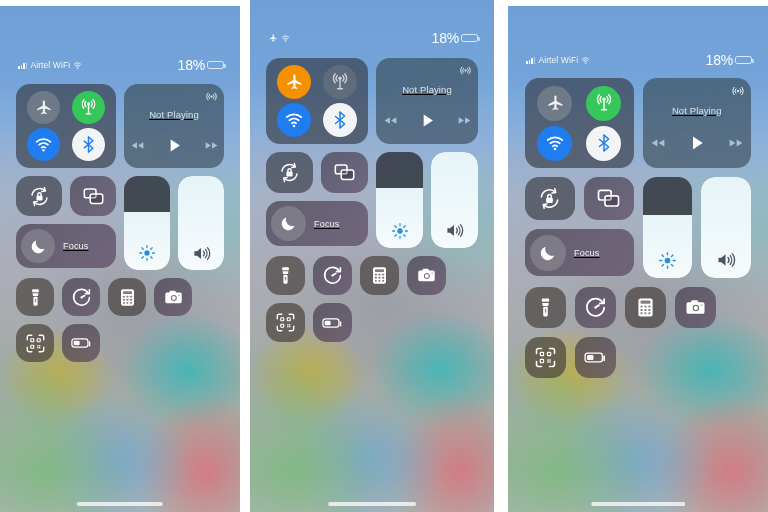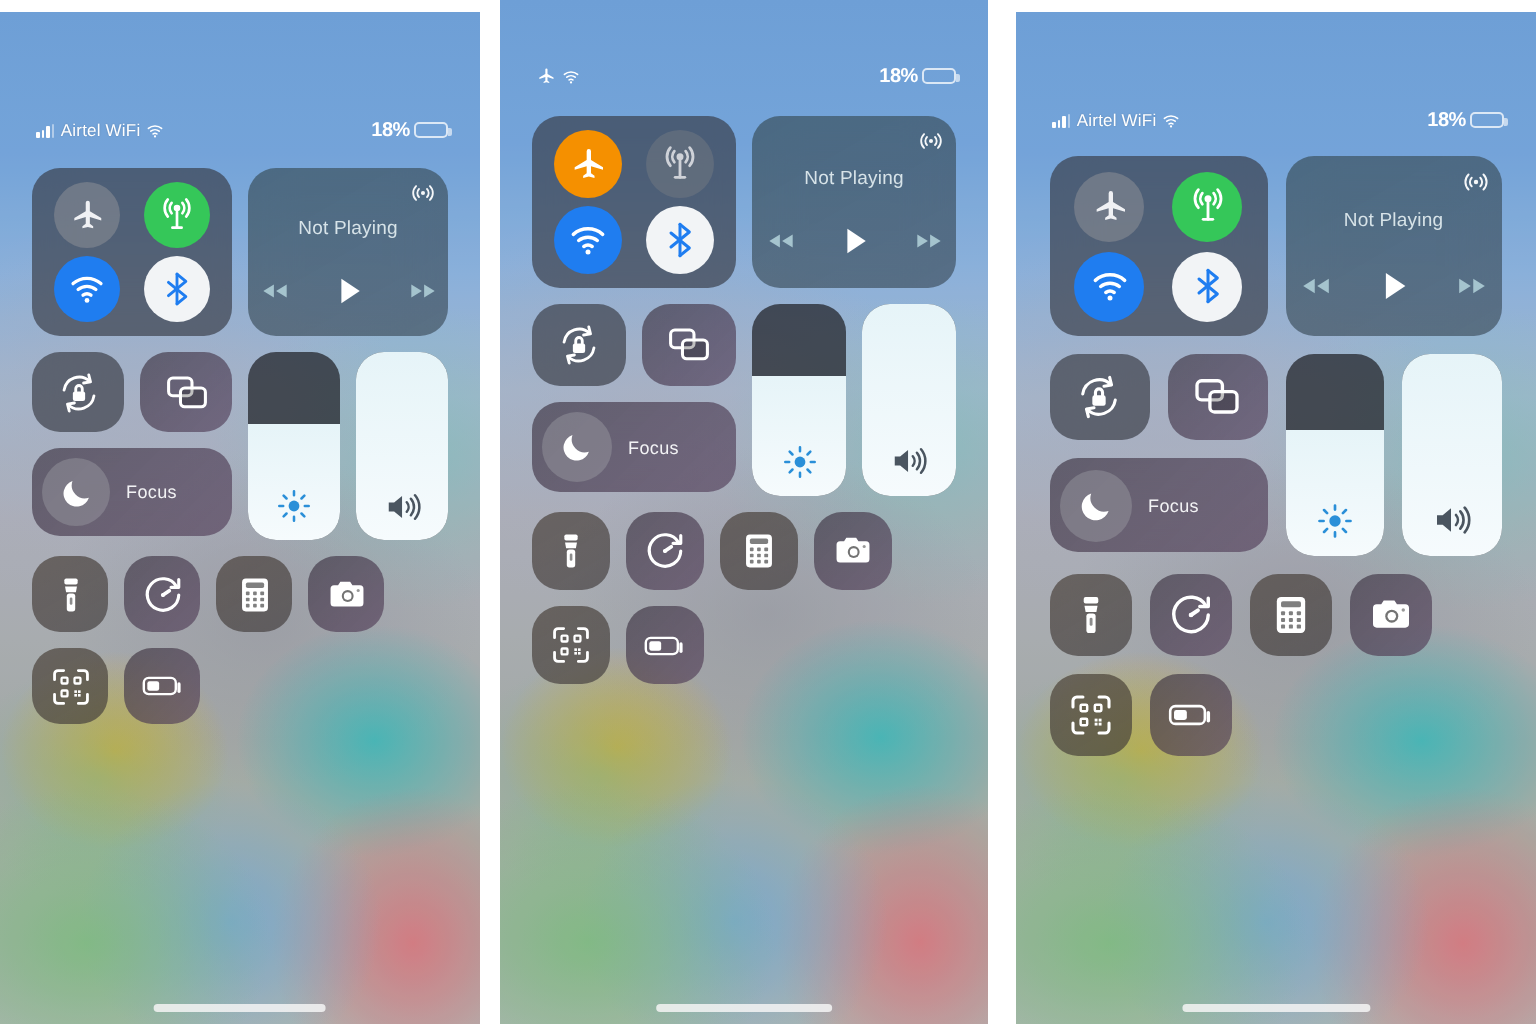"18%" .sb-pct { font-size: 10px -> 14px; font-weight: 700 -> 400 }
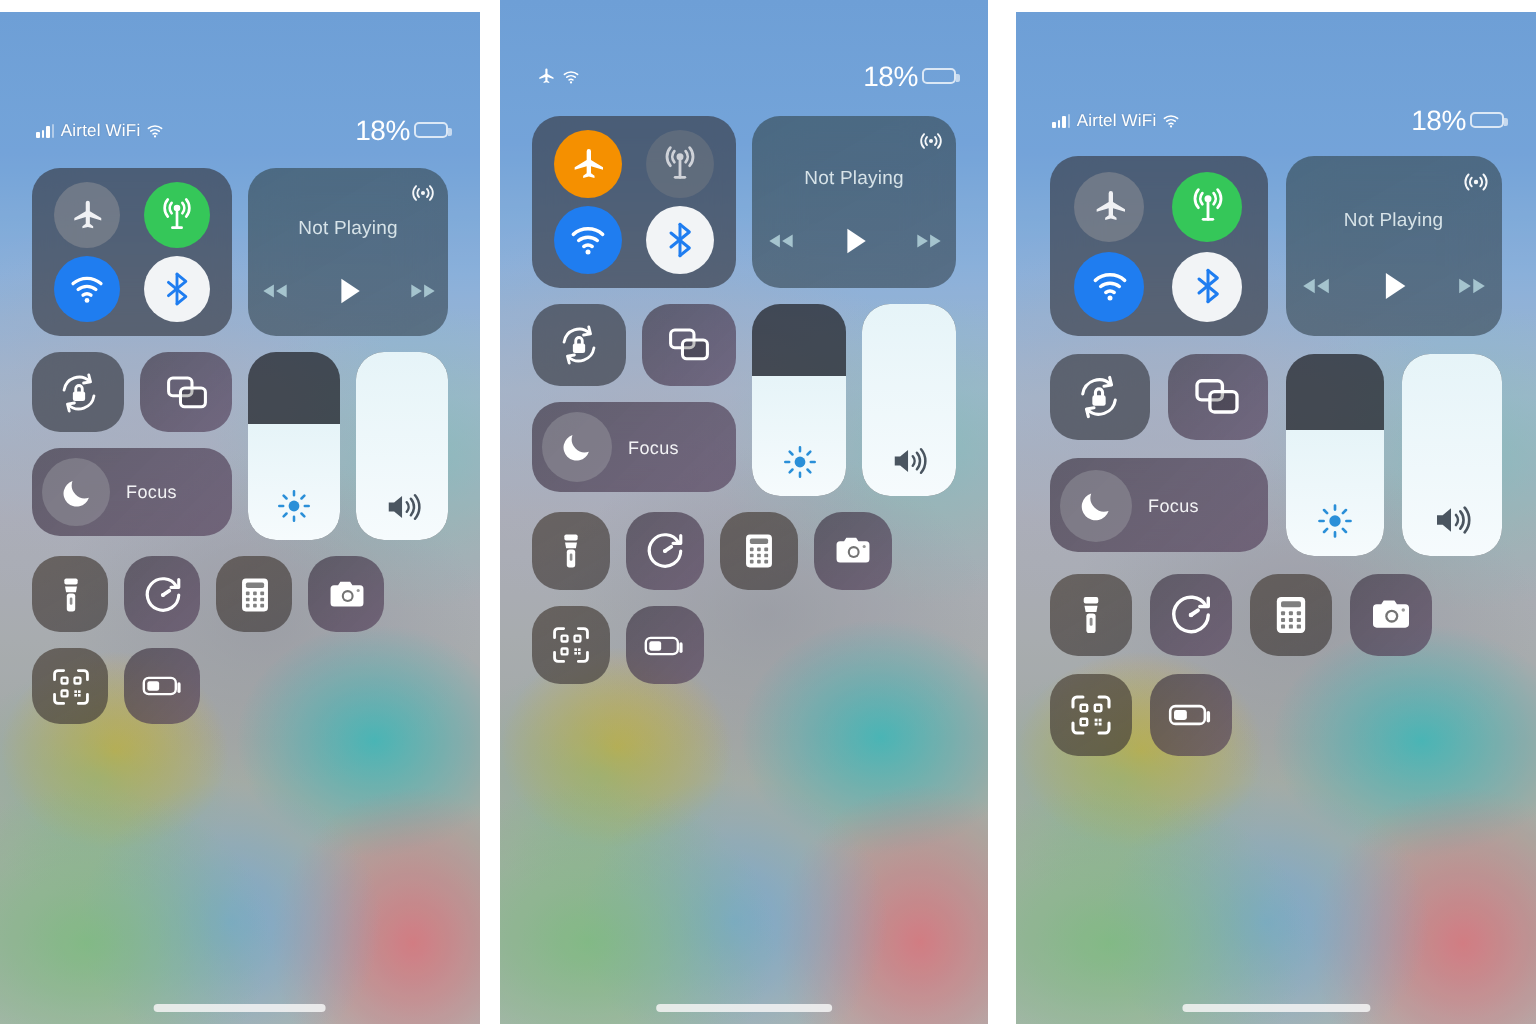"Not Playing" .cc { text-decoration: none -> underline }
